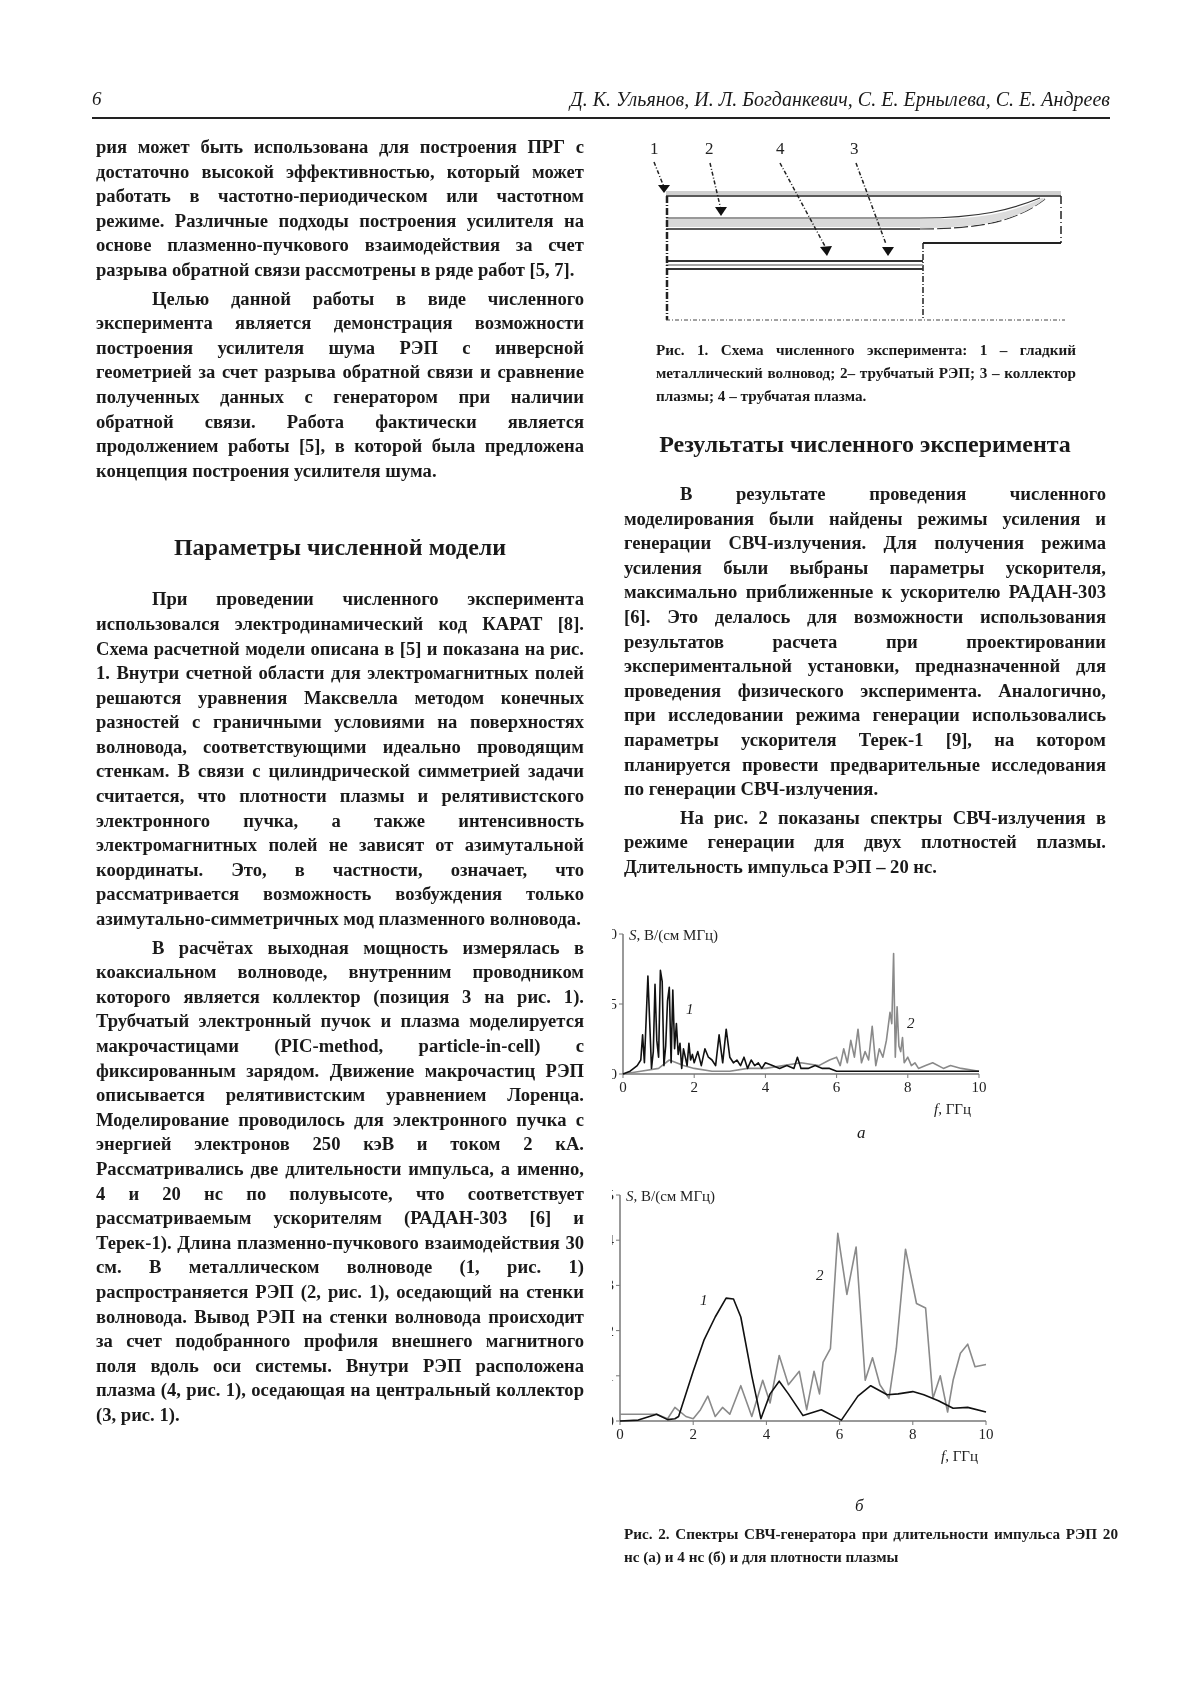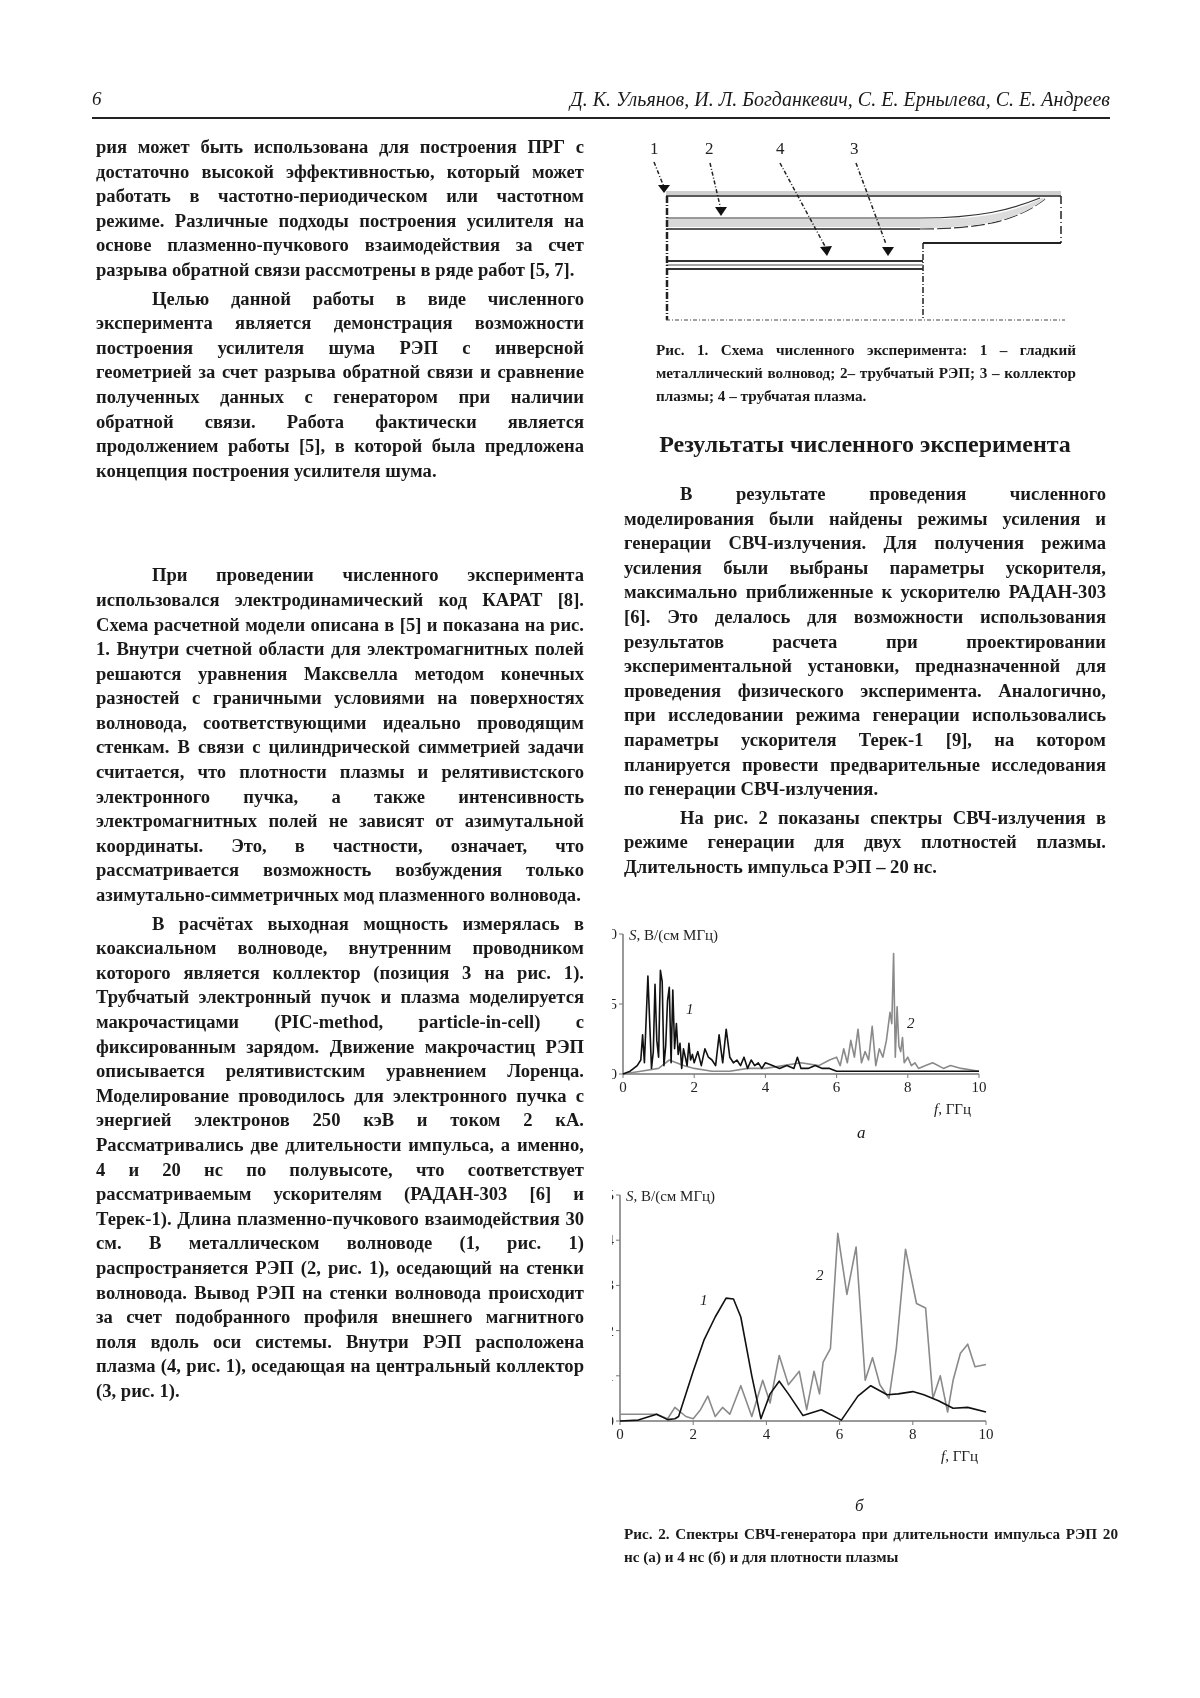"Параметры численной модели" div.sec-head { html: none -> <div>Параметры численной модели</div> }
